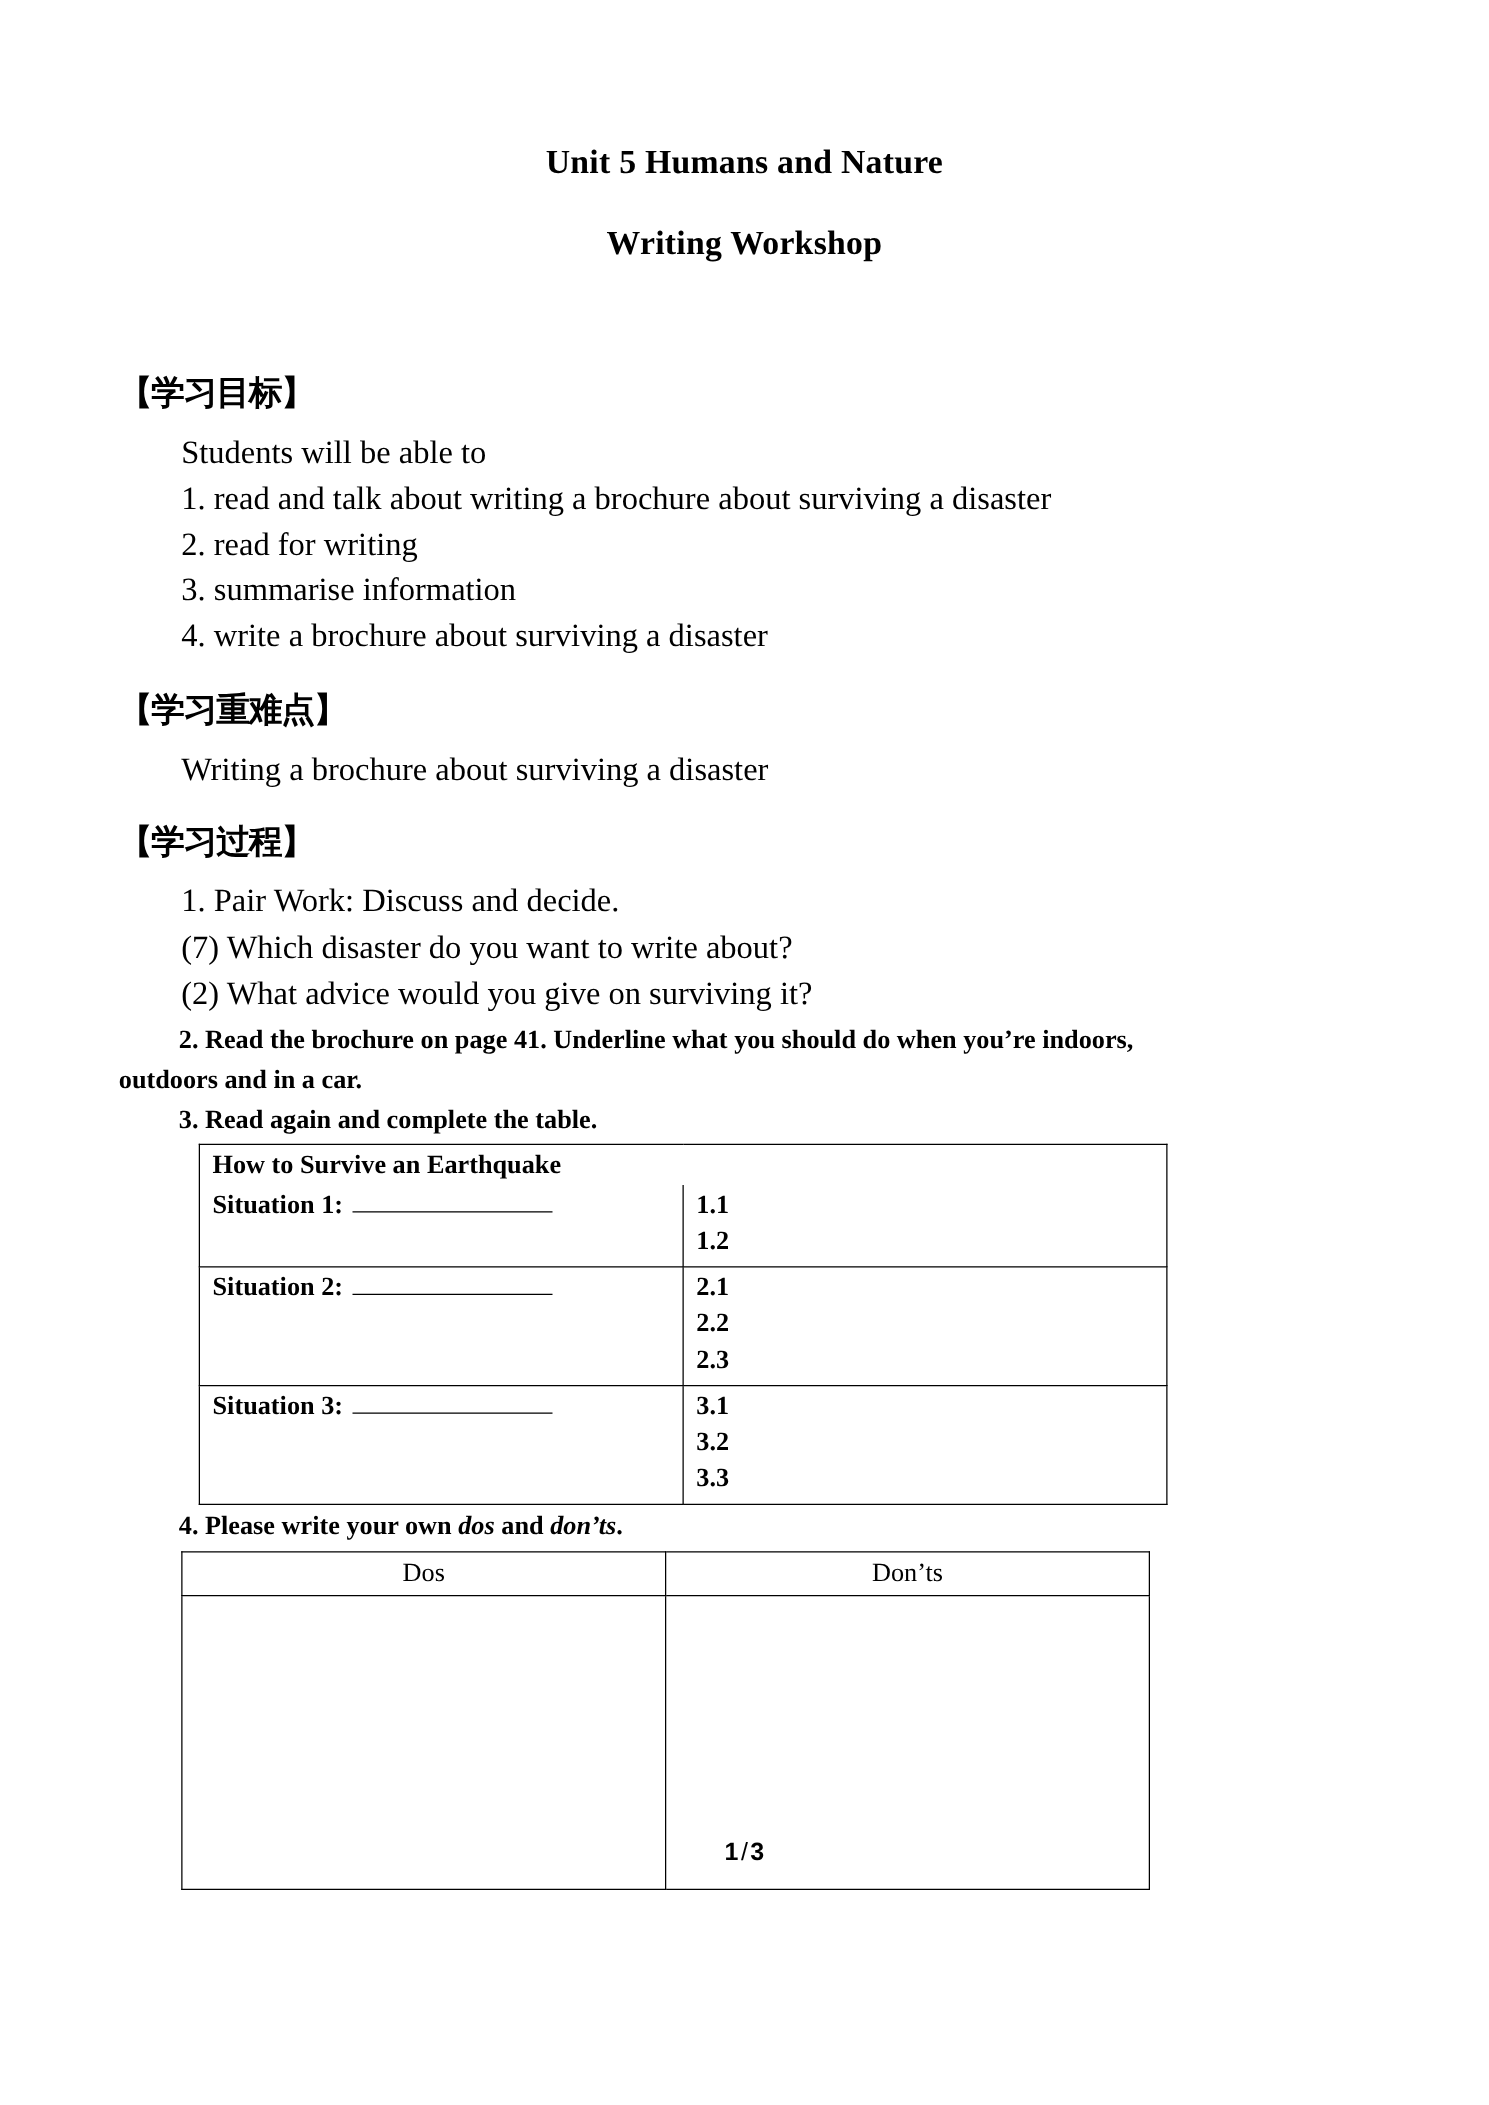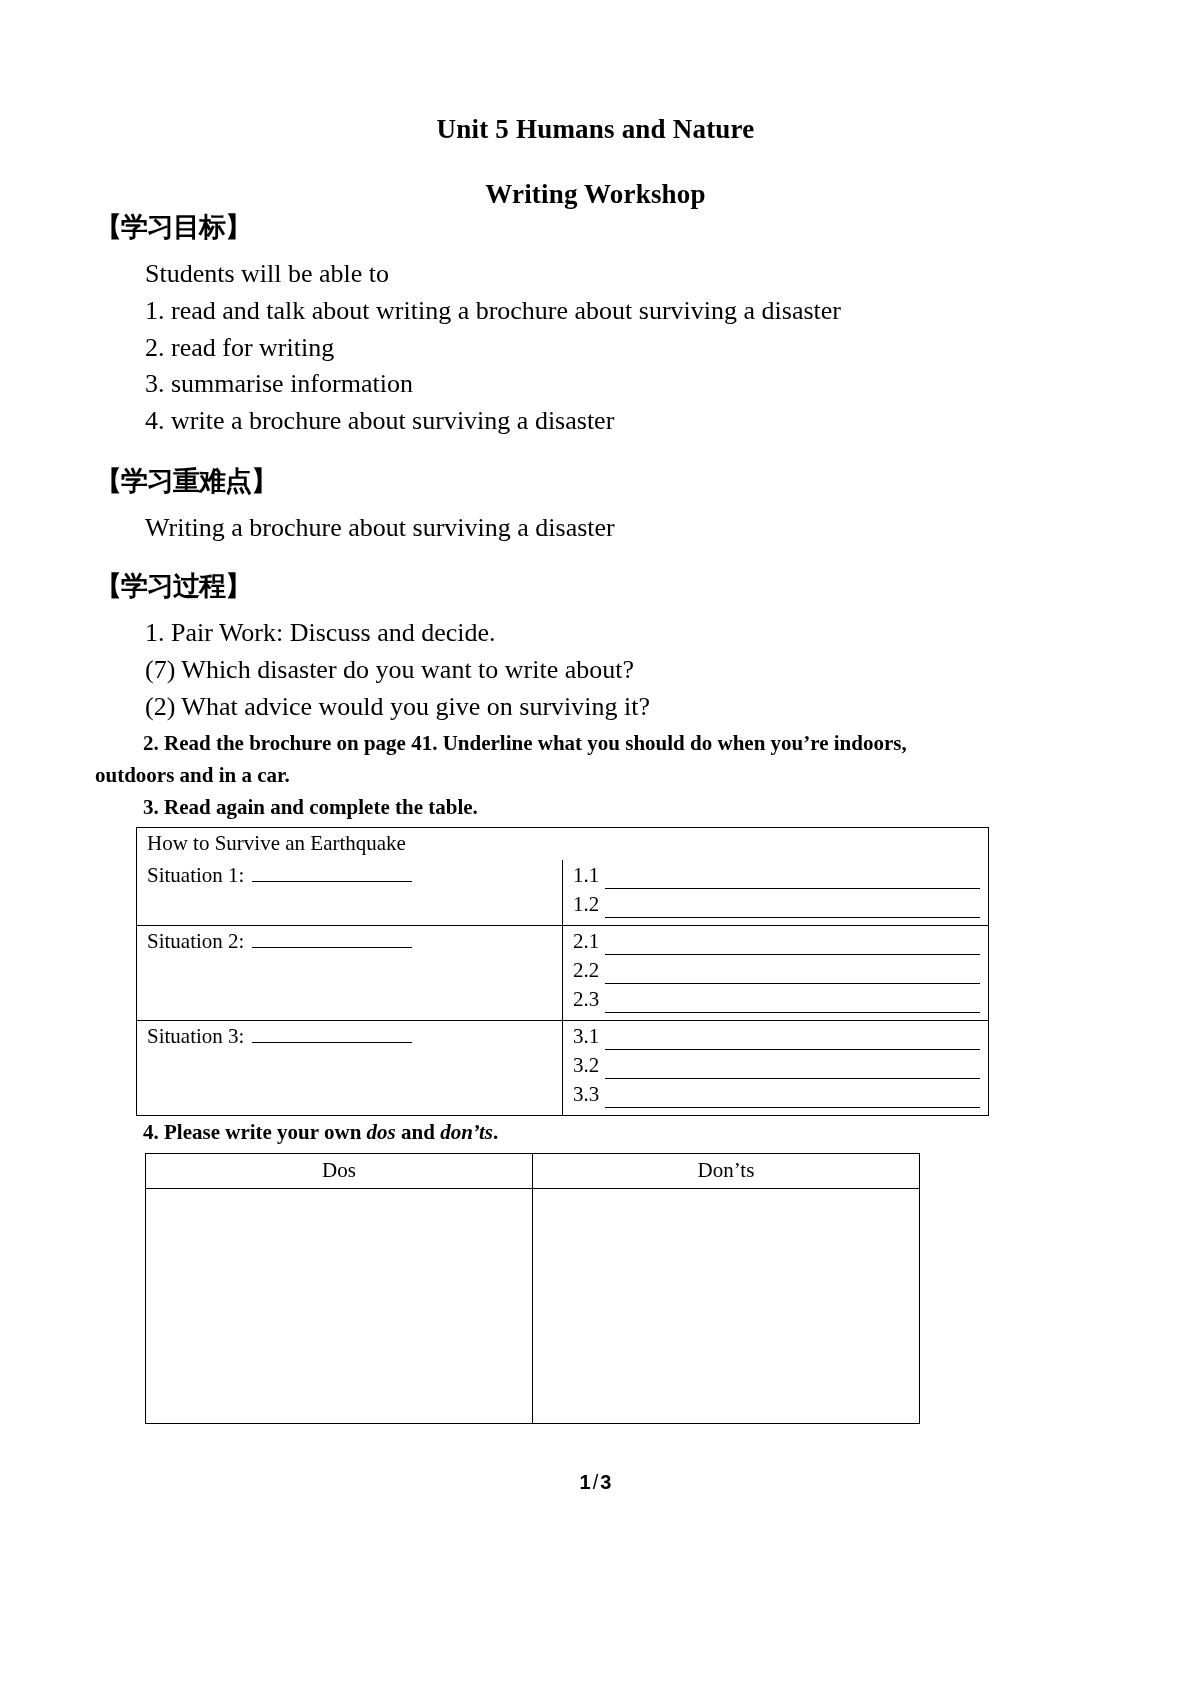"【学习目标】" .h-goals { margin-top: none -> 88px }
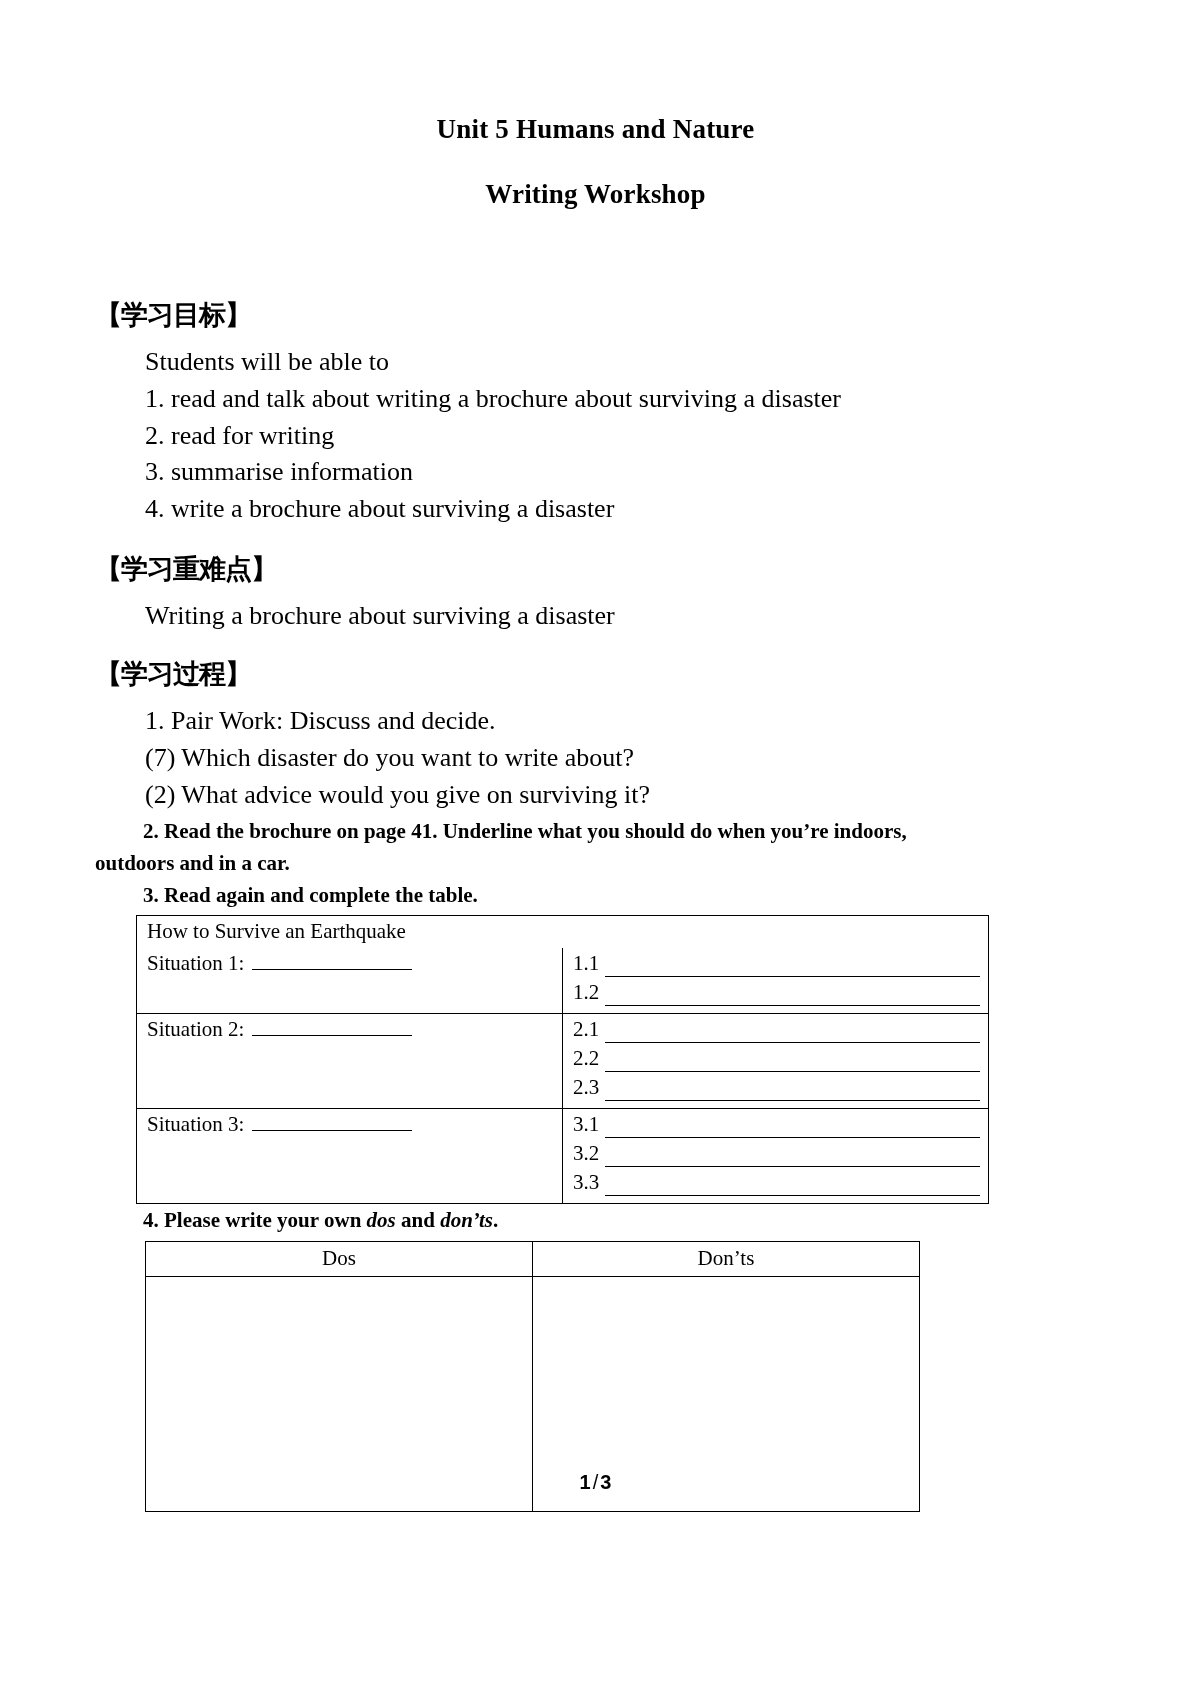"How to Survive an Earthquake" .tbl { font-weight: none -> bold; margin-left: 41px -> 64px; width: 853px -> 775px }
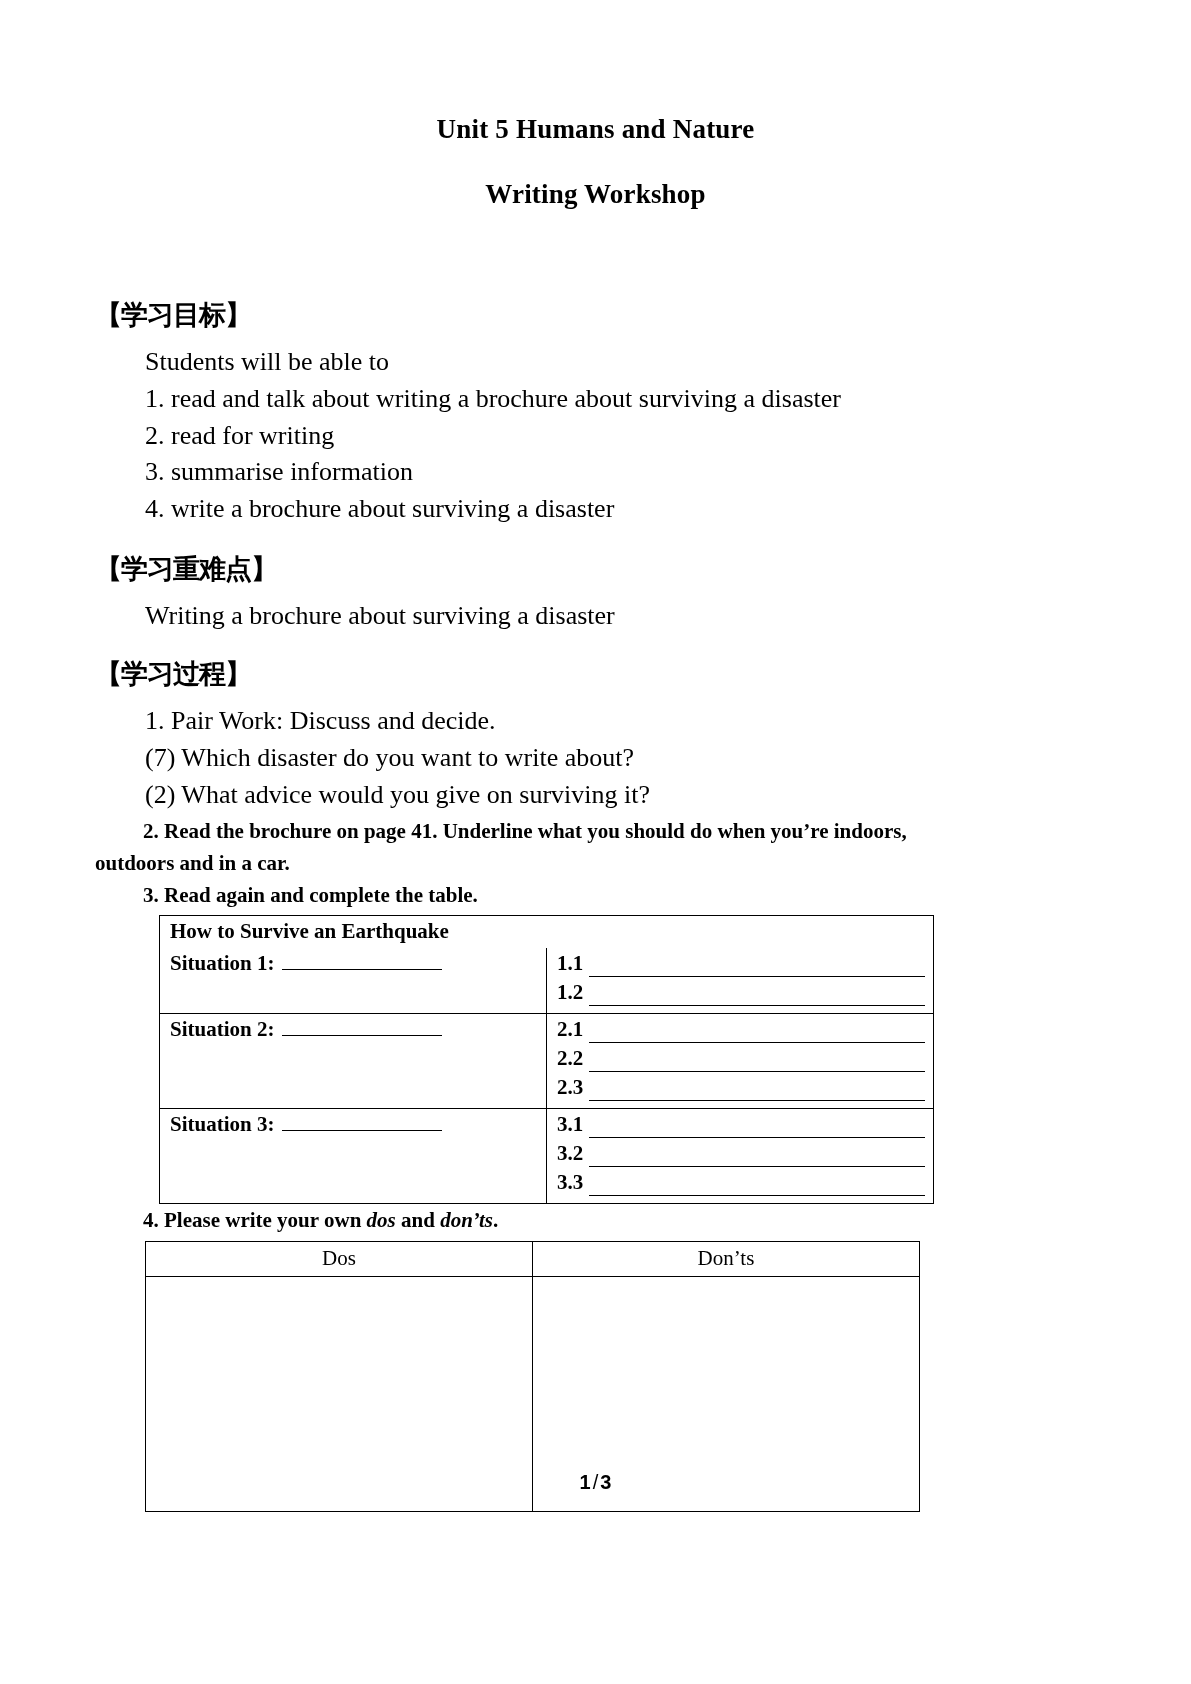"1.1" .blank-row { flex-direction: none -> column }
